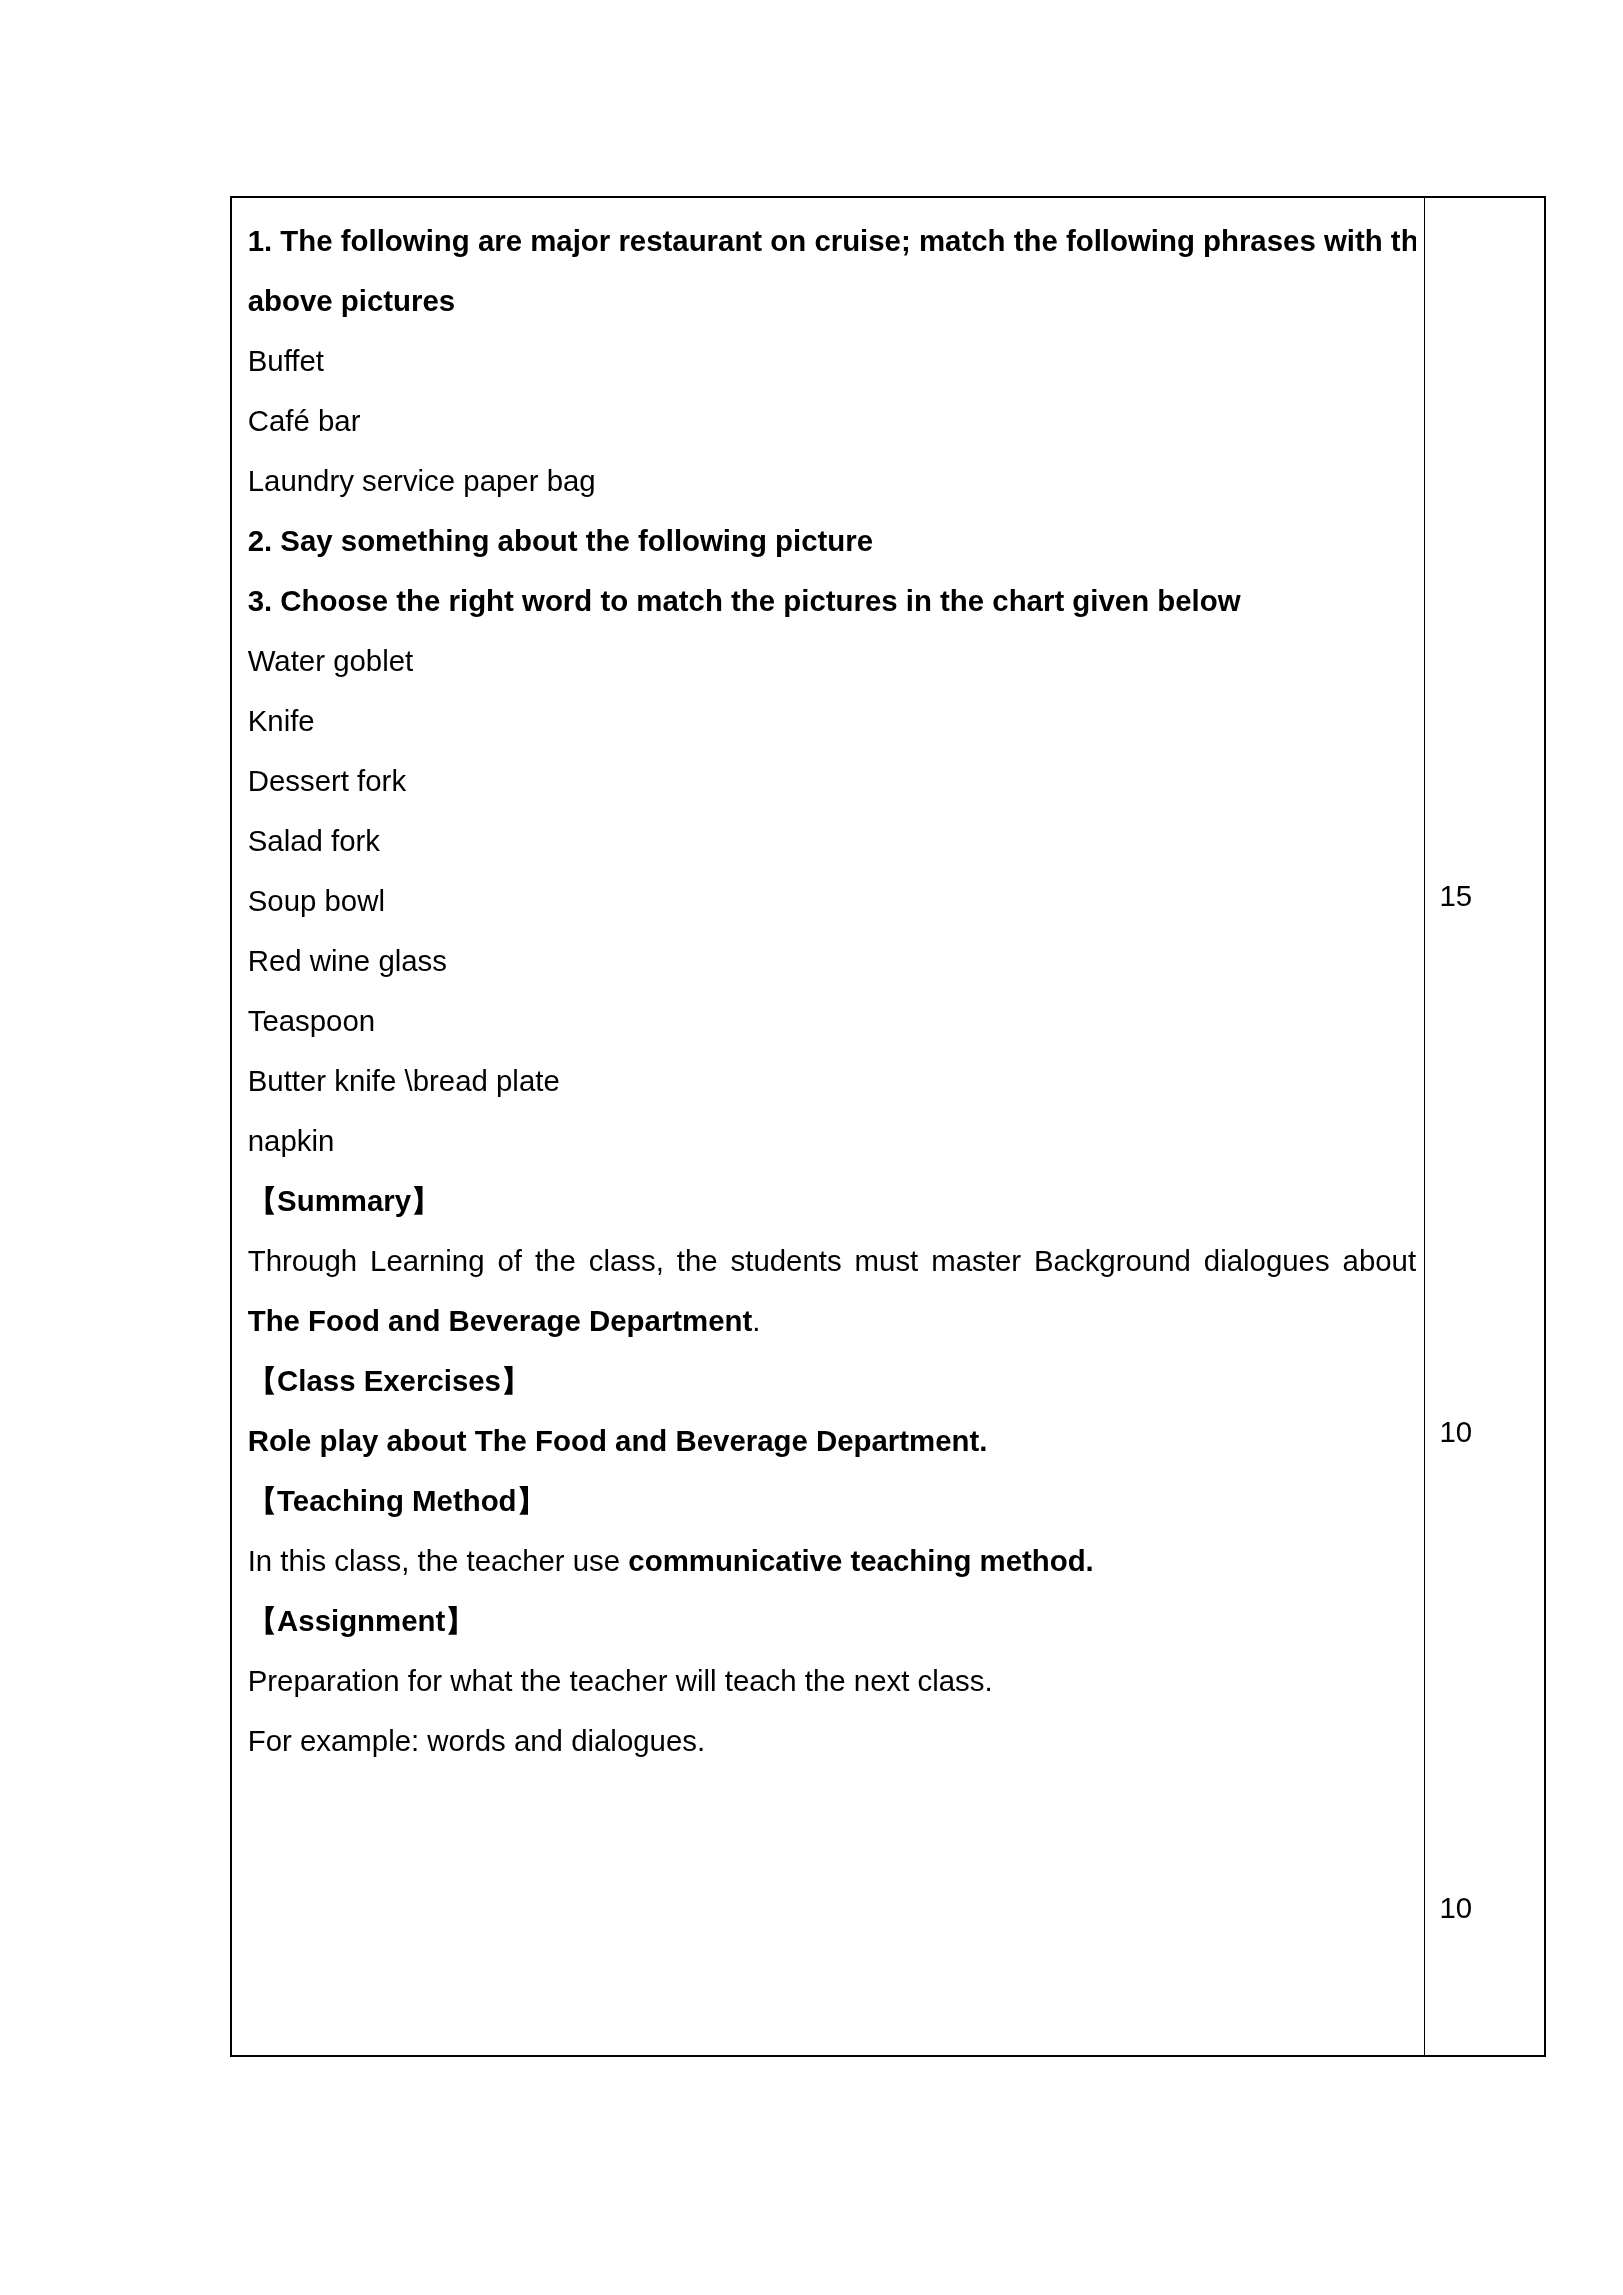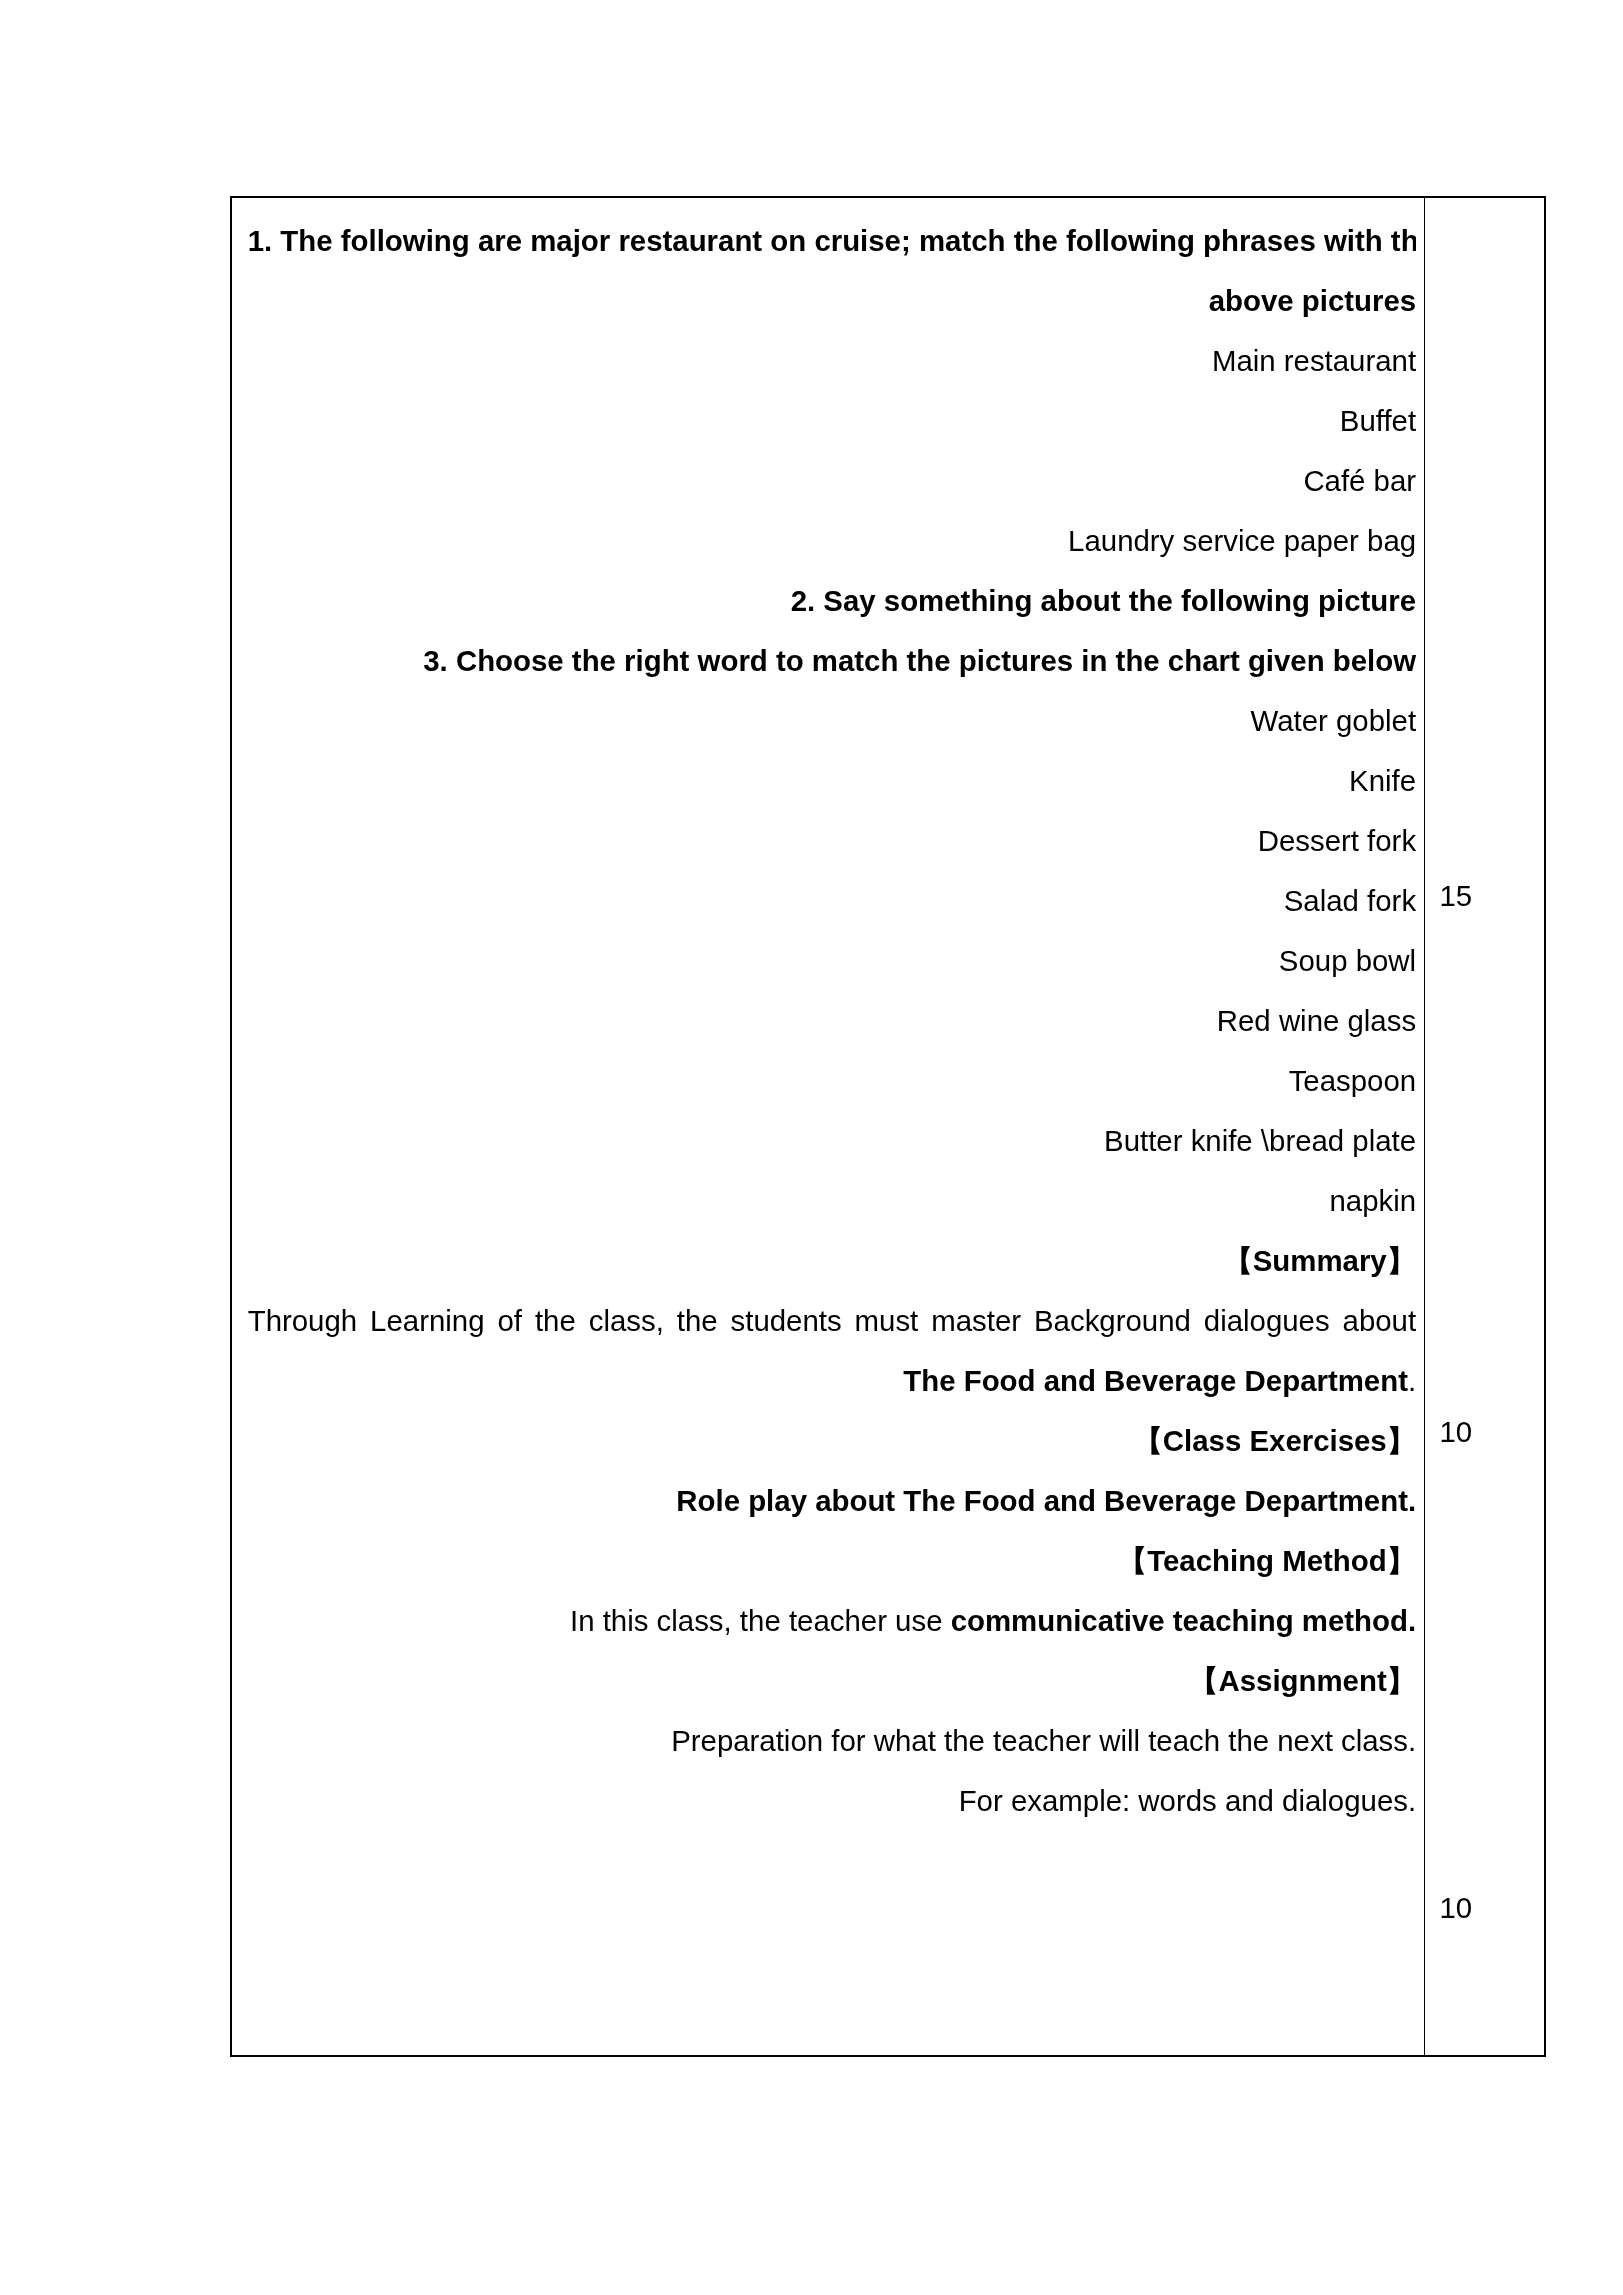"above pictures" .line { text-align: right -> none }
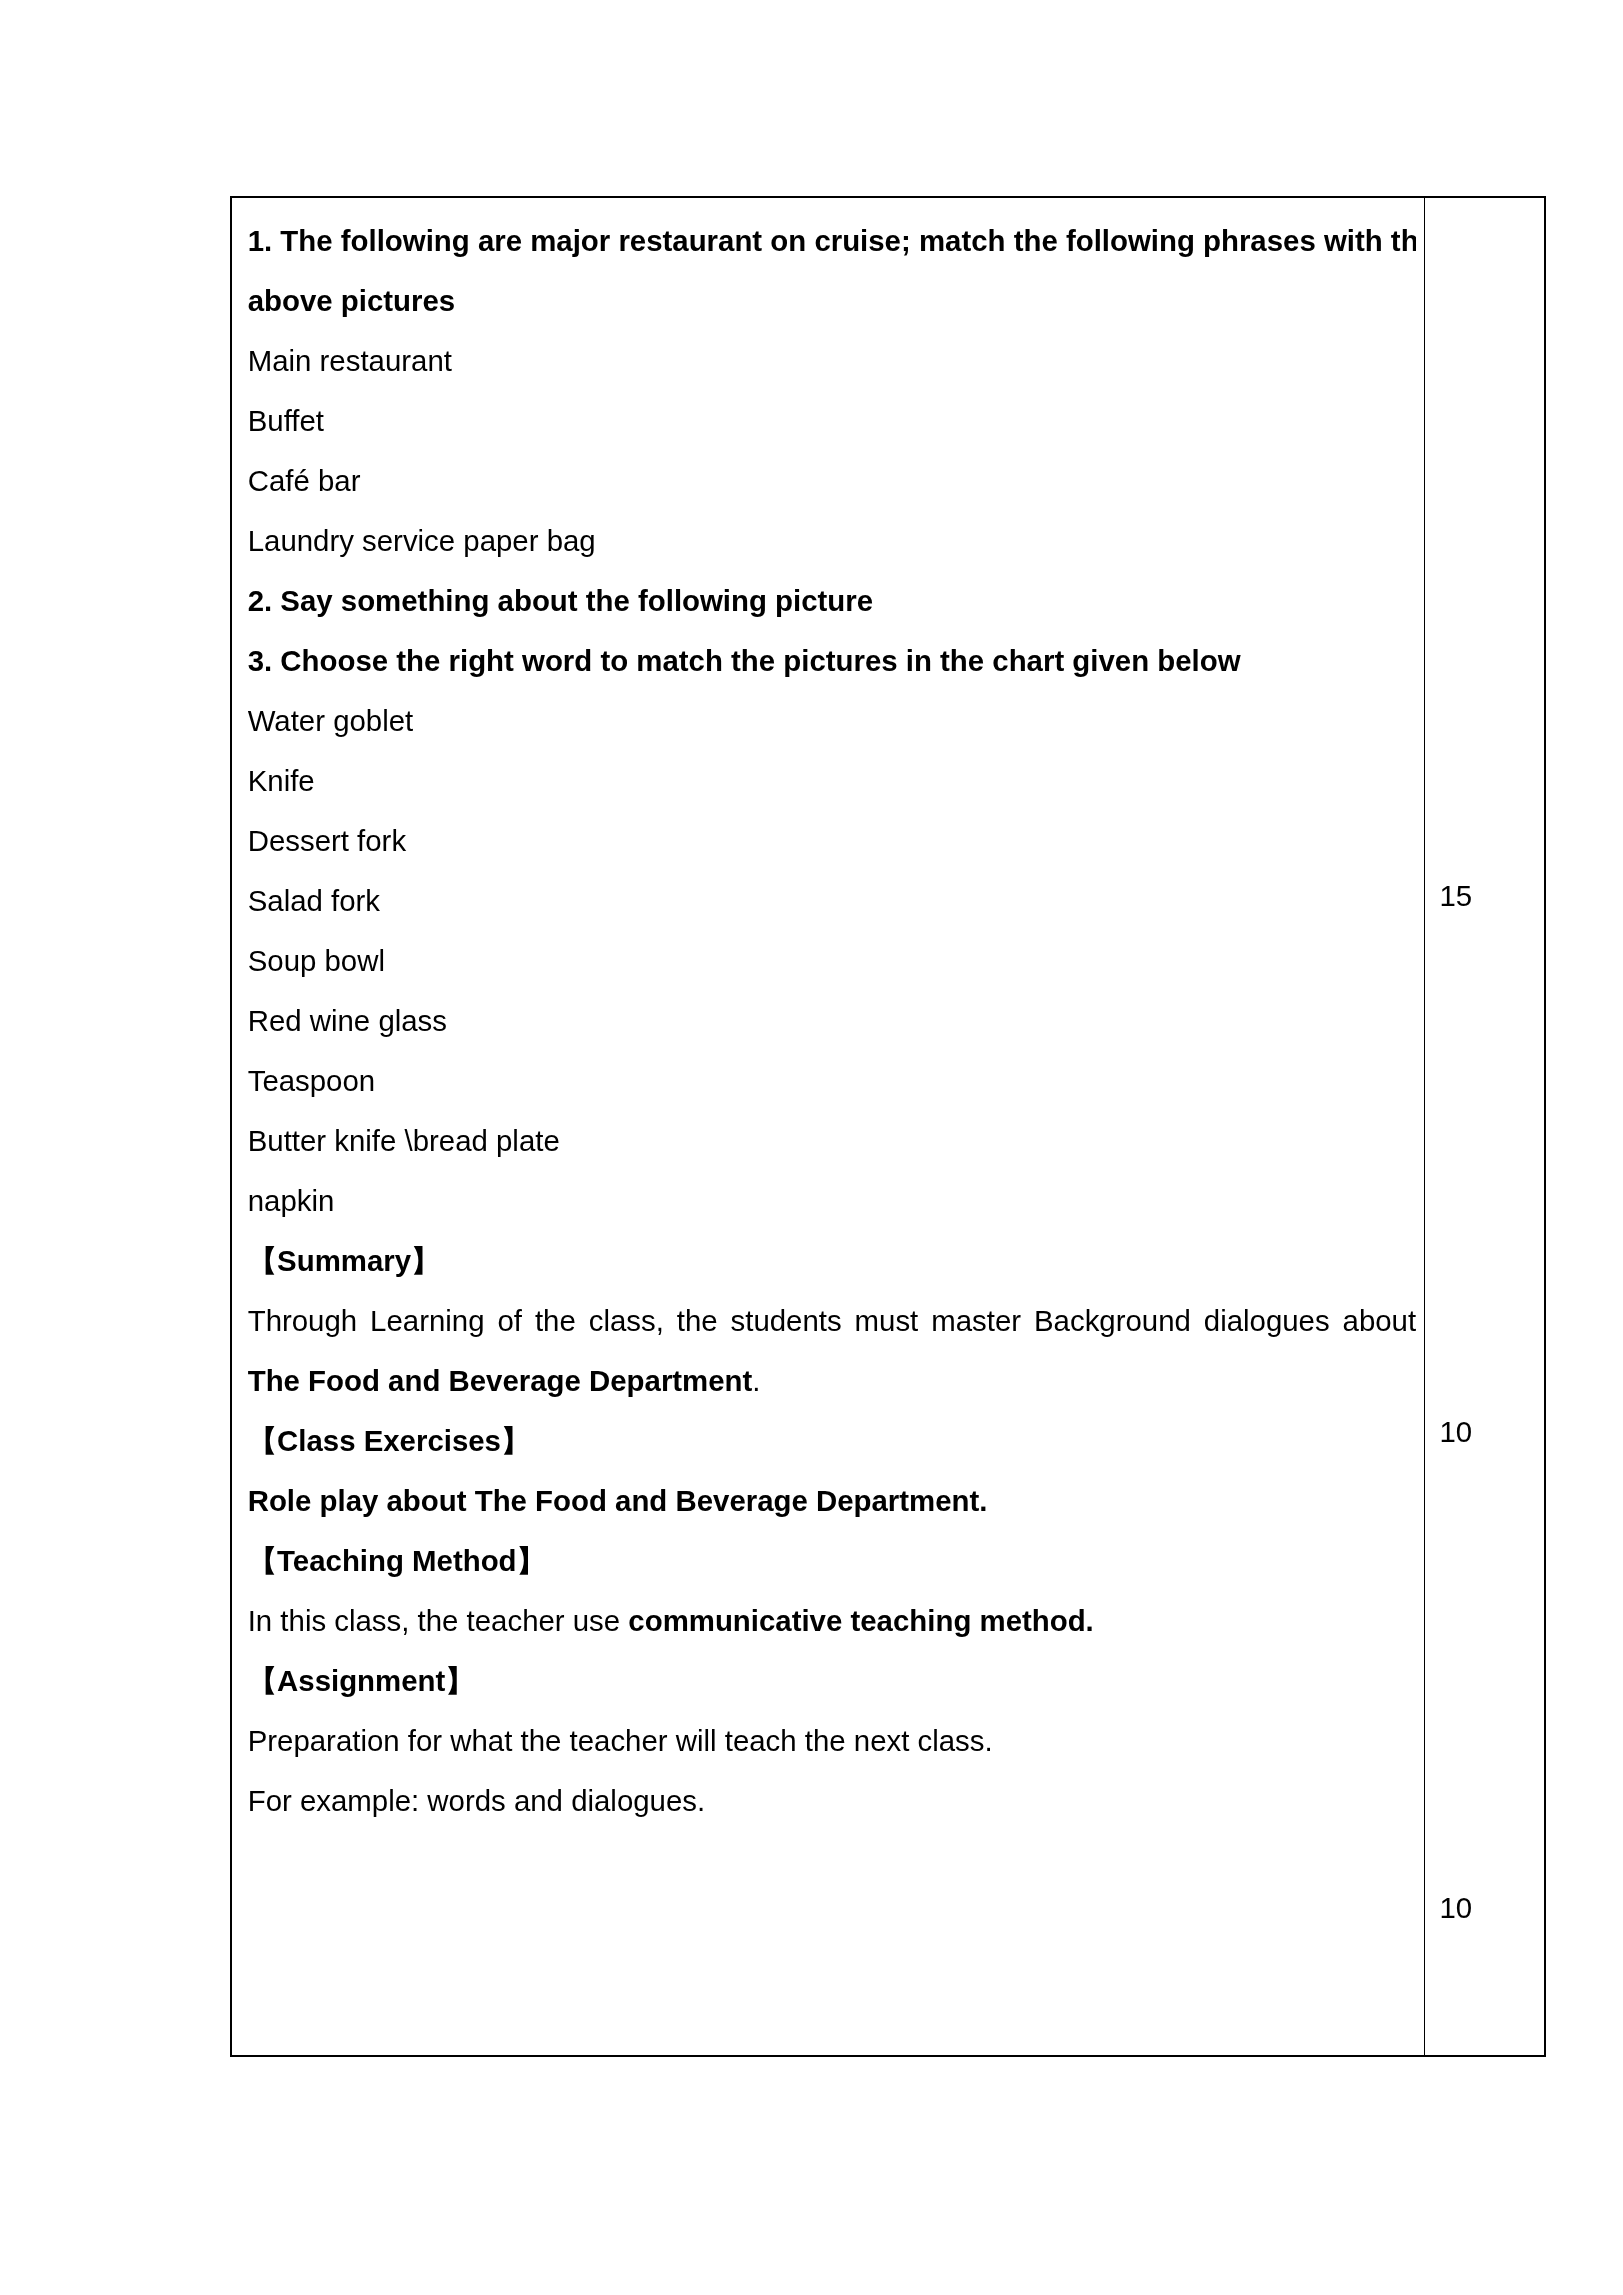"Main restaurant" div.line { html: <div><span>Main restaurant</span></div> -> none }
